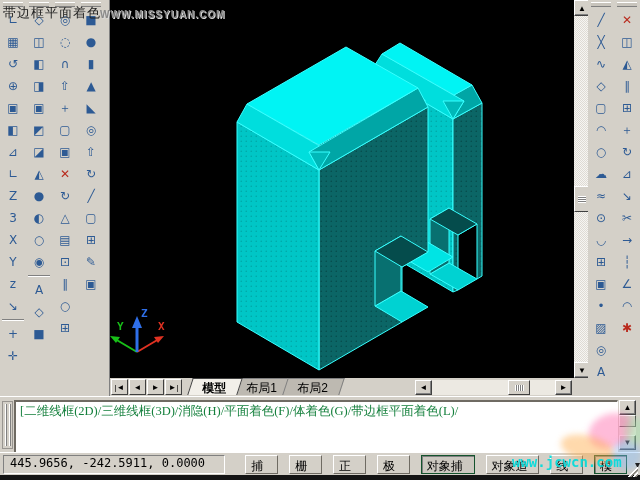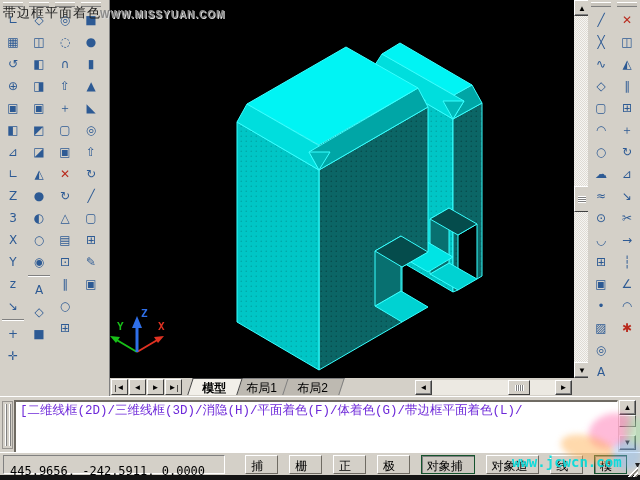"[二维线框(2D)/三维线框(3D)/消隐(H)/平面着色(F)/体着色(G)/" #cmd-text { color: #6d28d9 -> #15803d; font-family: Liberation Mono, monospace -> Liberation Serif, serif }
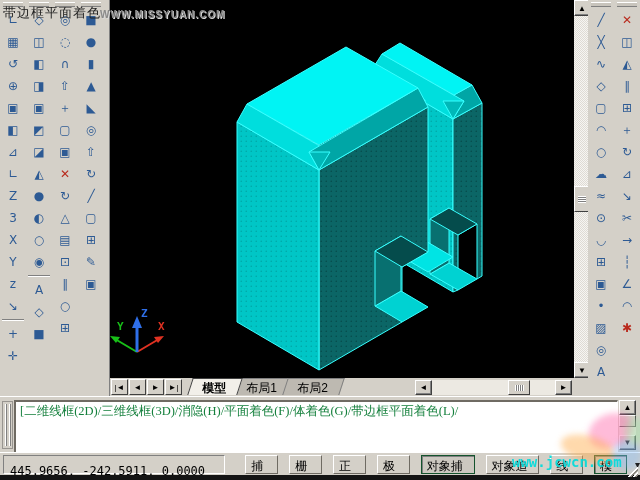"445.9656, -242.5911, 0.0000" #coords { padding: 8px 0 0 6px -> 0 0 0 6px }
